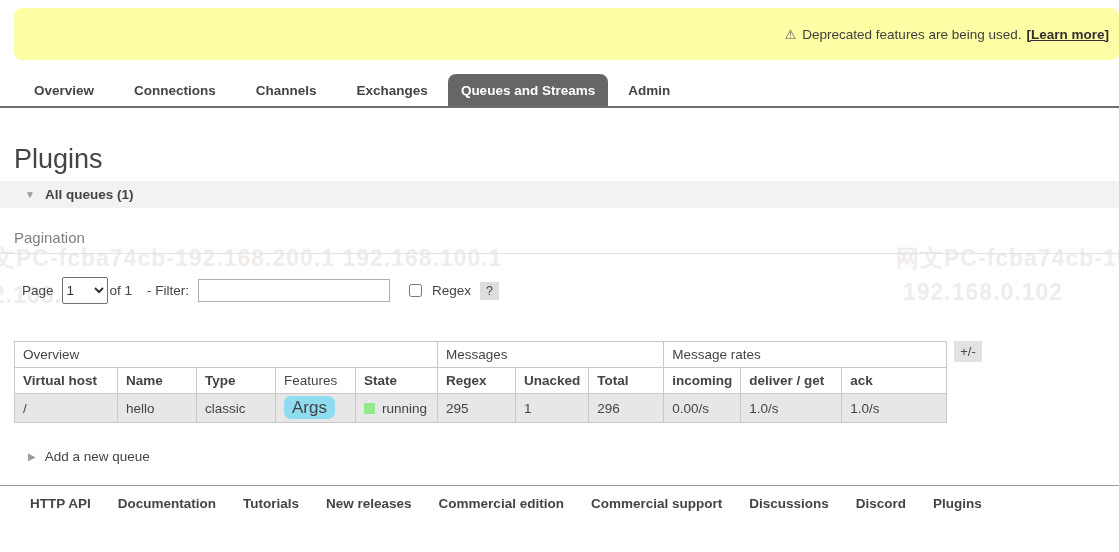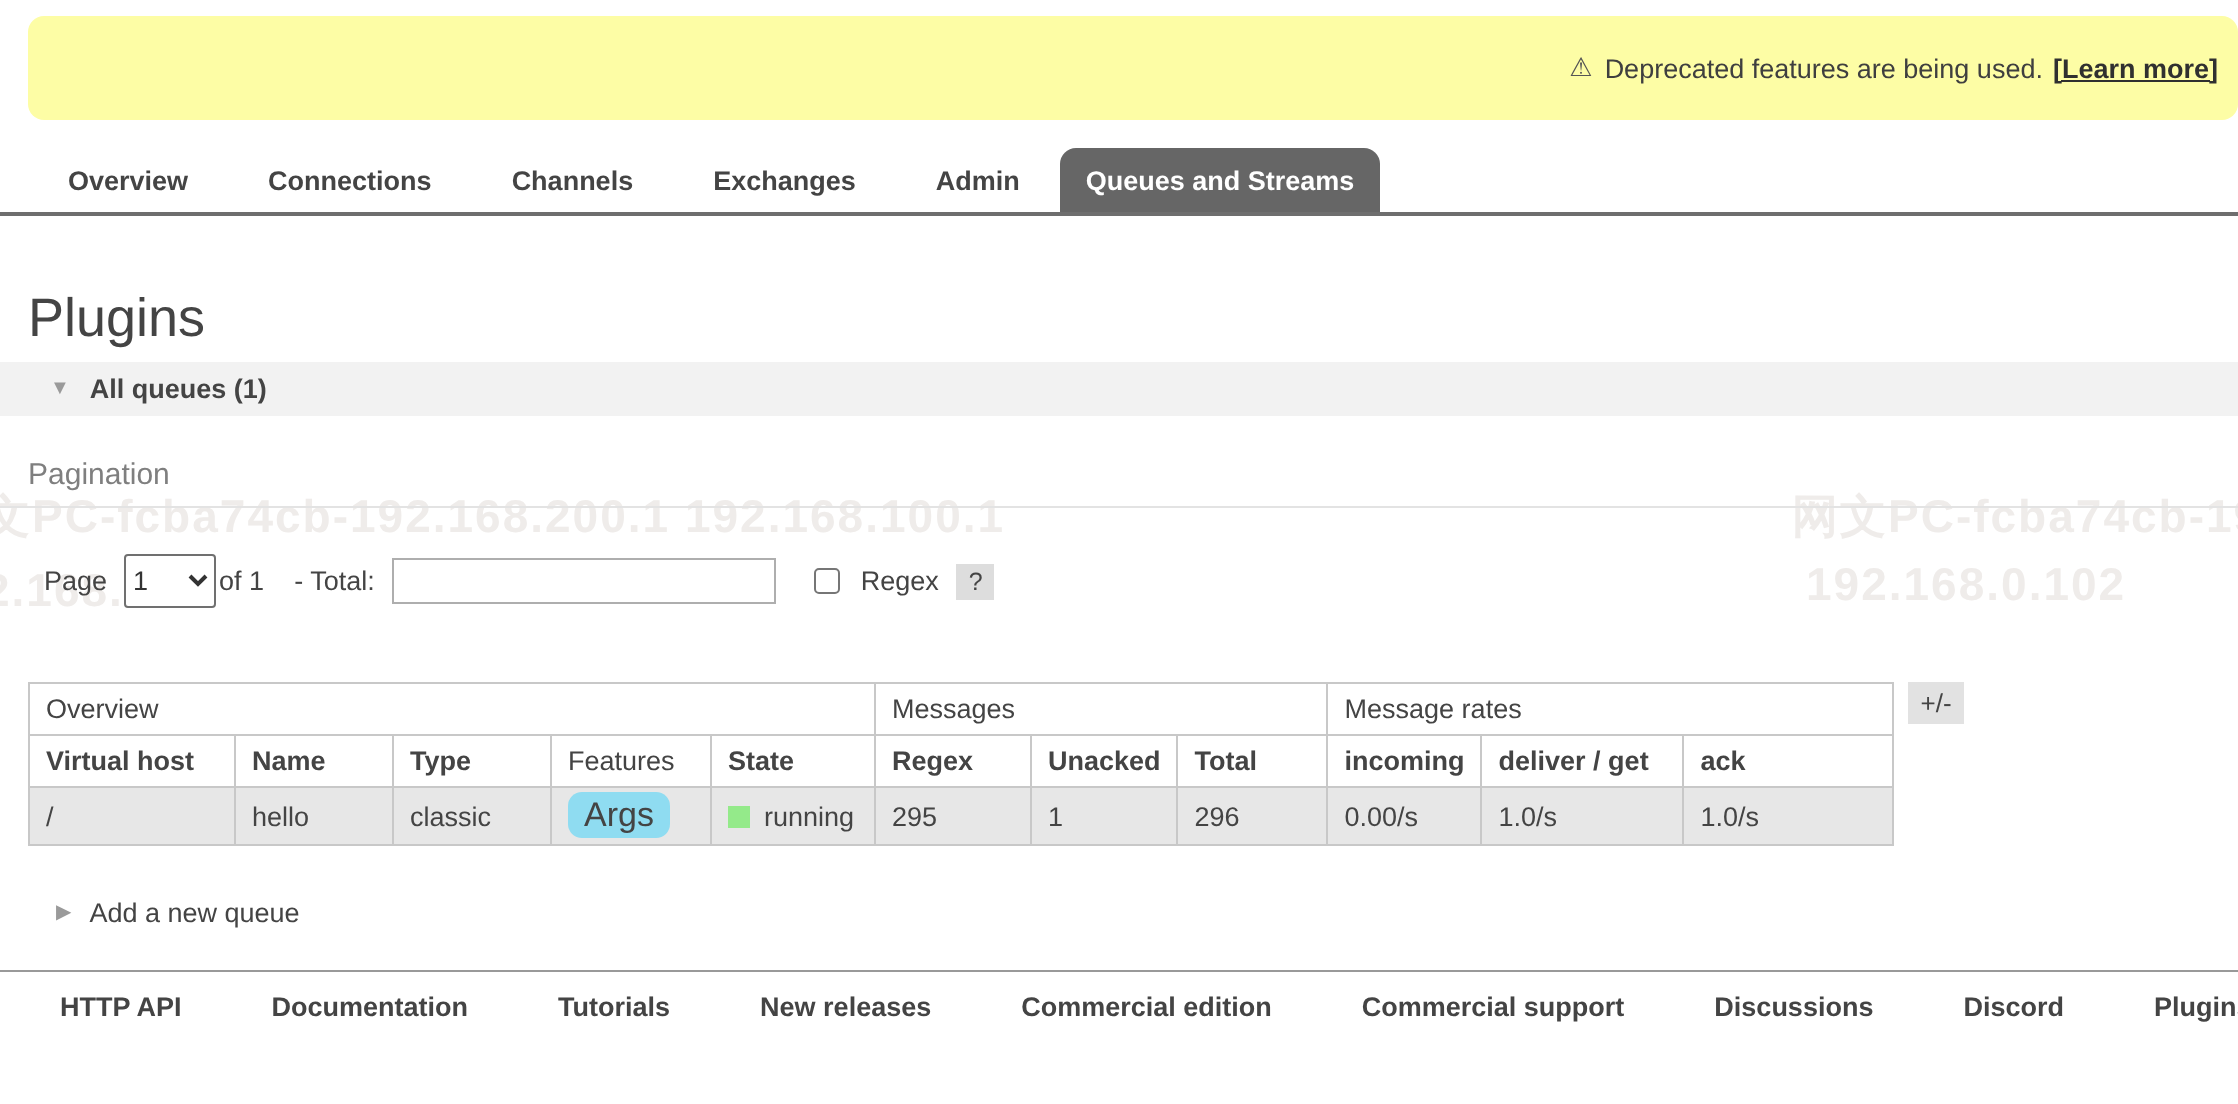"Admin" div.tab { order: before "Queues and Streams" -> after "Queues and Streams" }
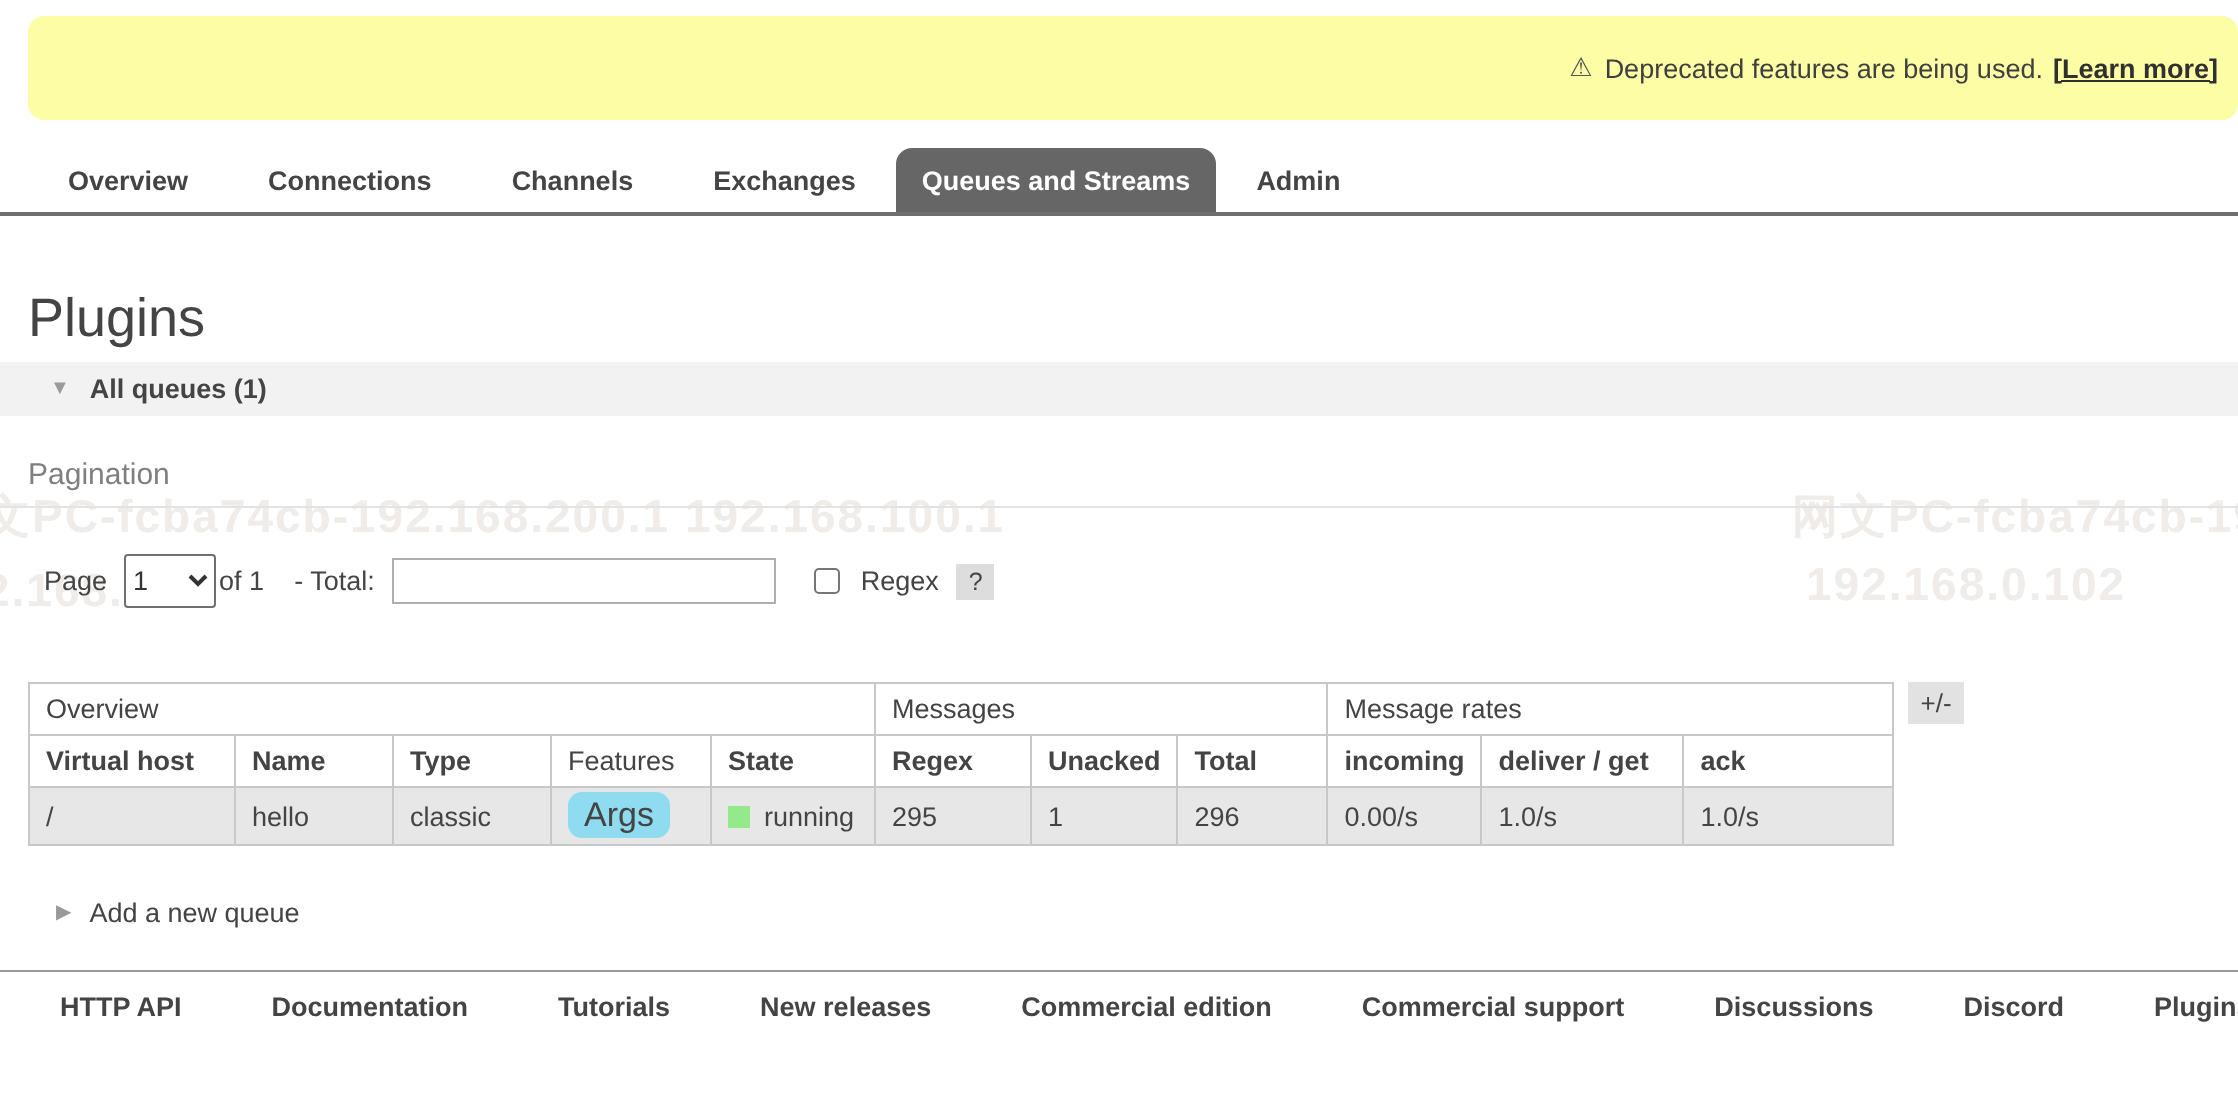"- Total:" span.filter-label { text: Total -> Filter }
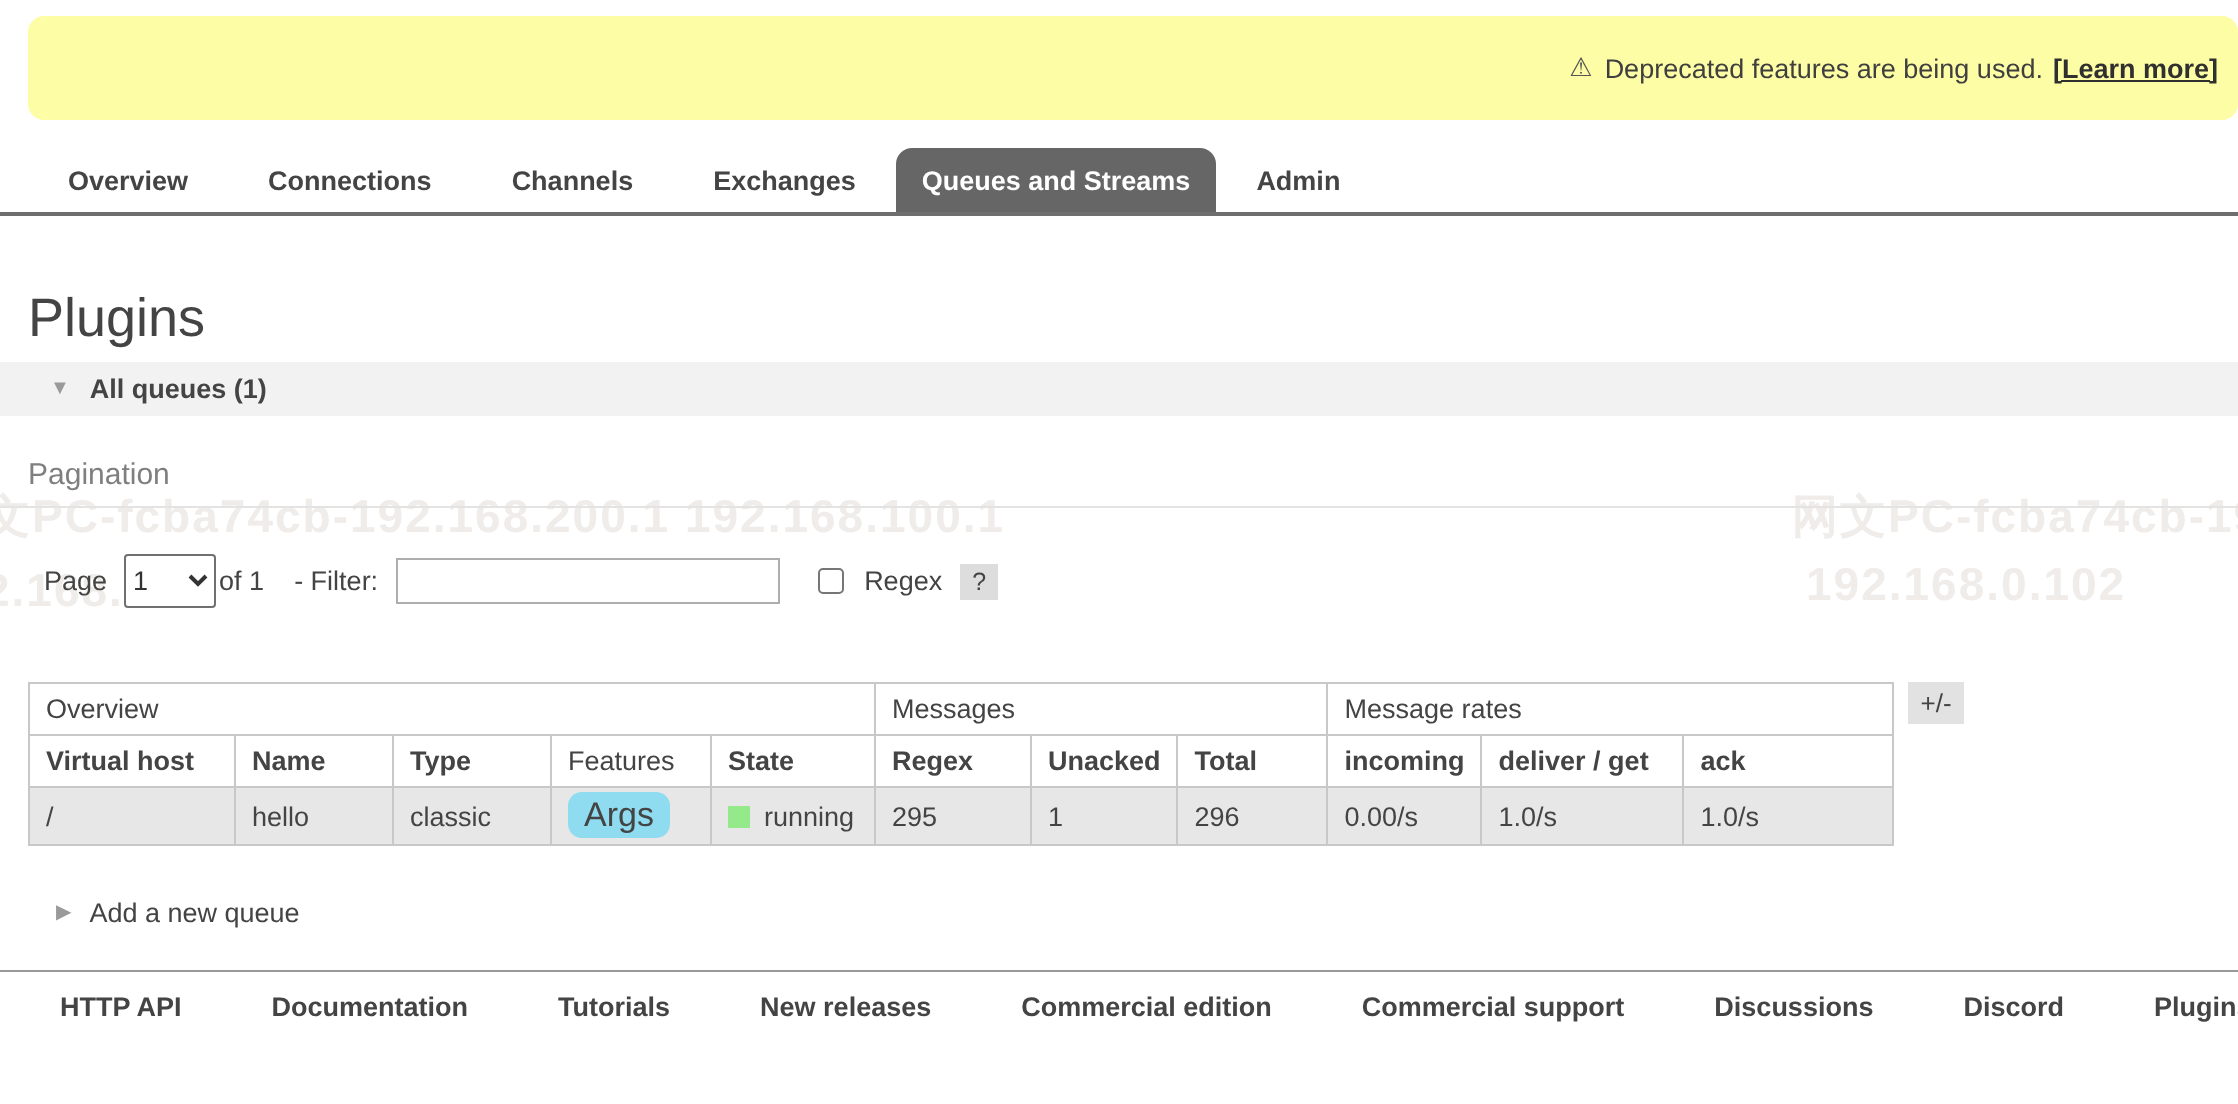"HTTP API" .footer { gap: 45px -> 27px }
